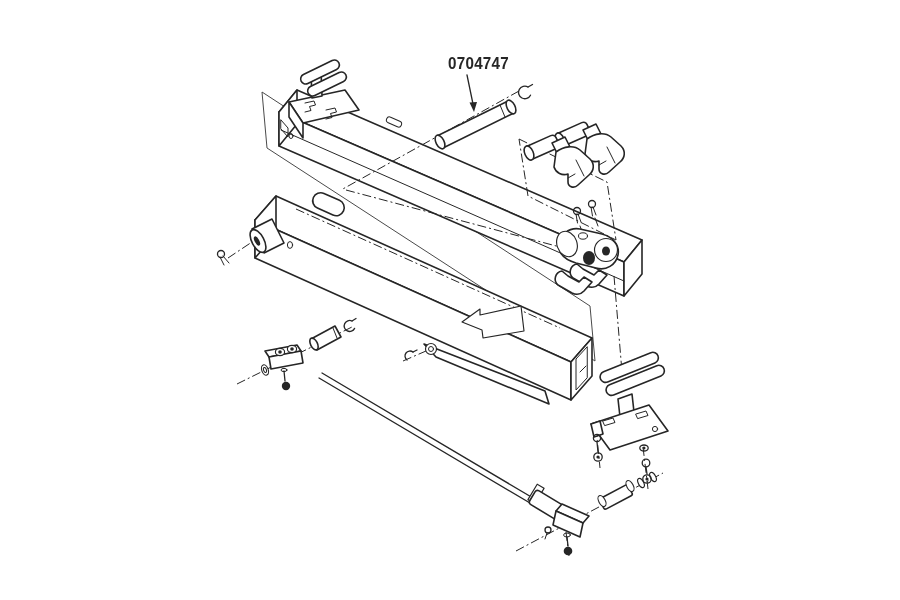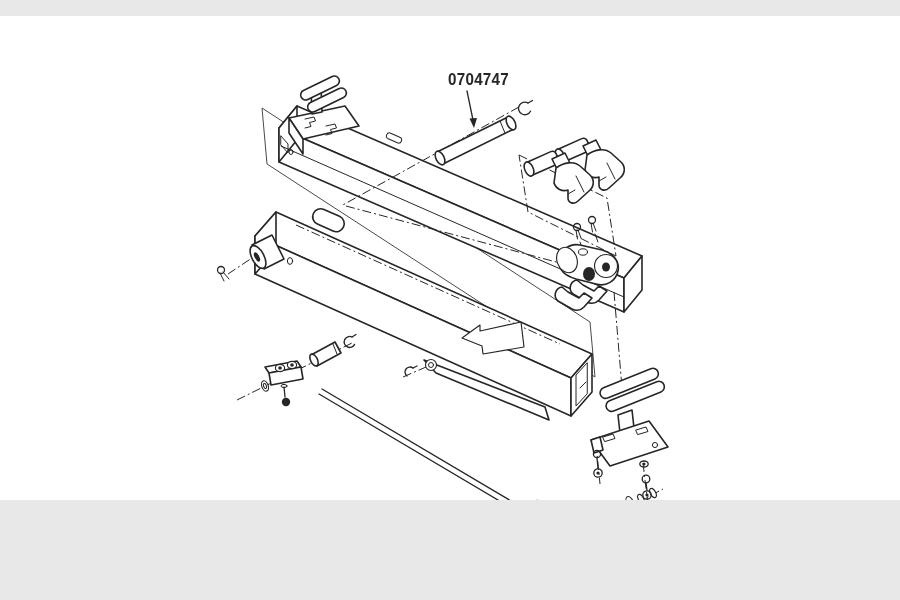"0704747" .stage { height: 484px -> 600px; margin: 16px auto -> 0 auto }
